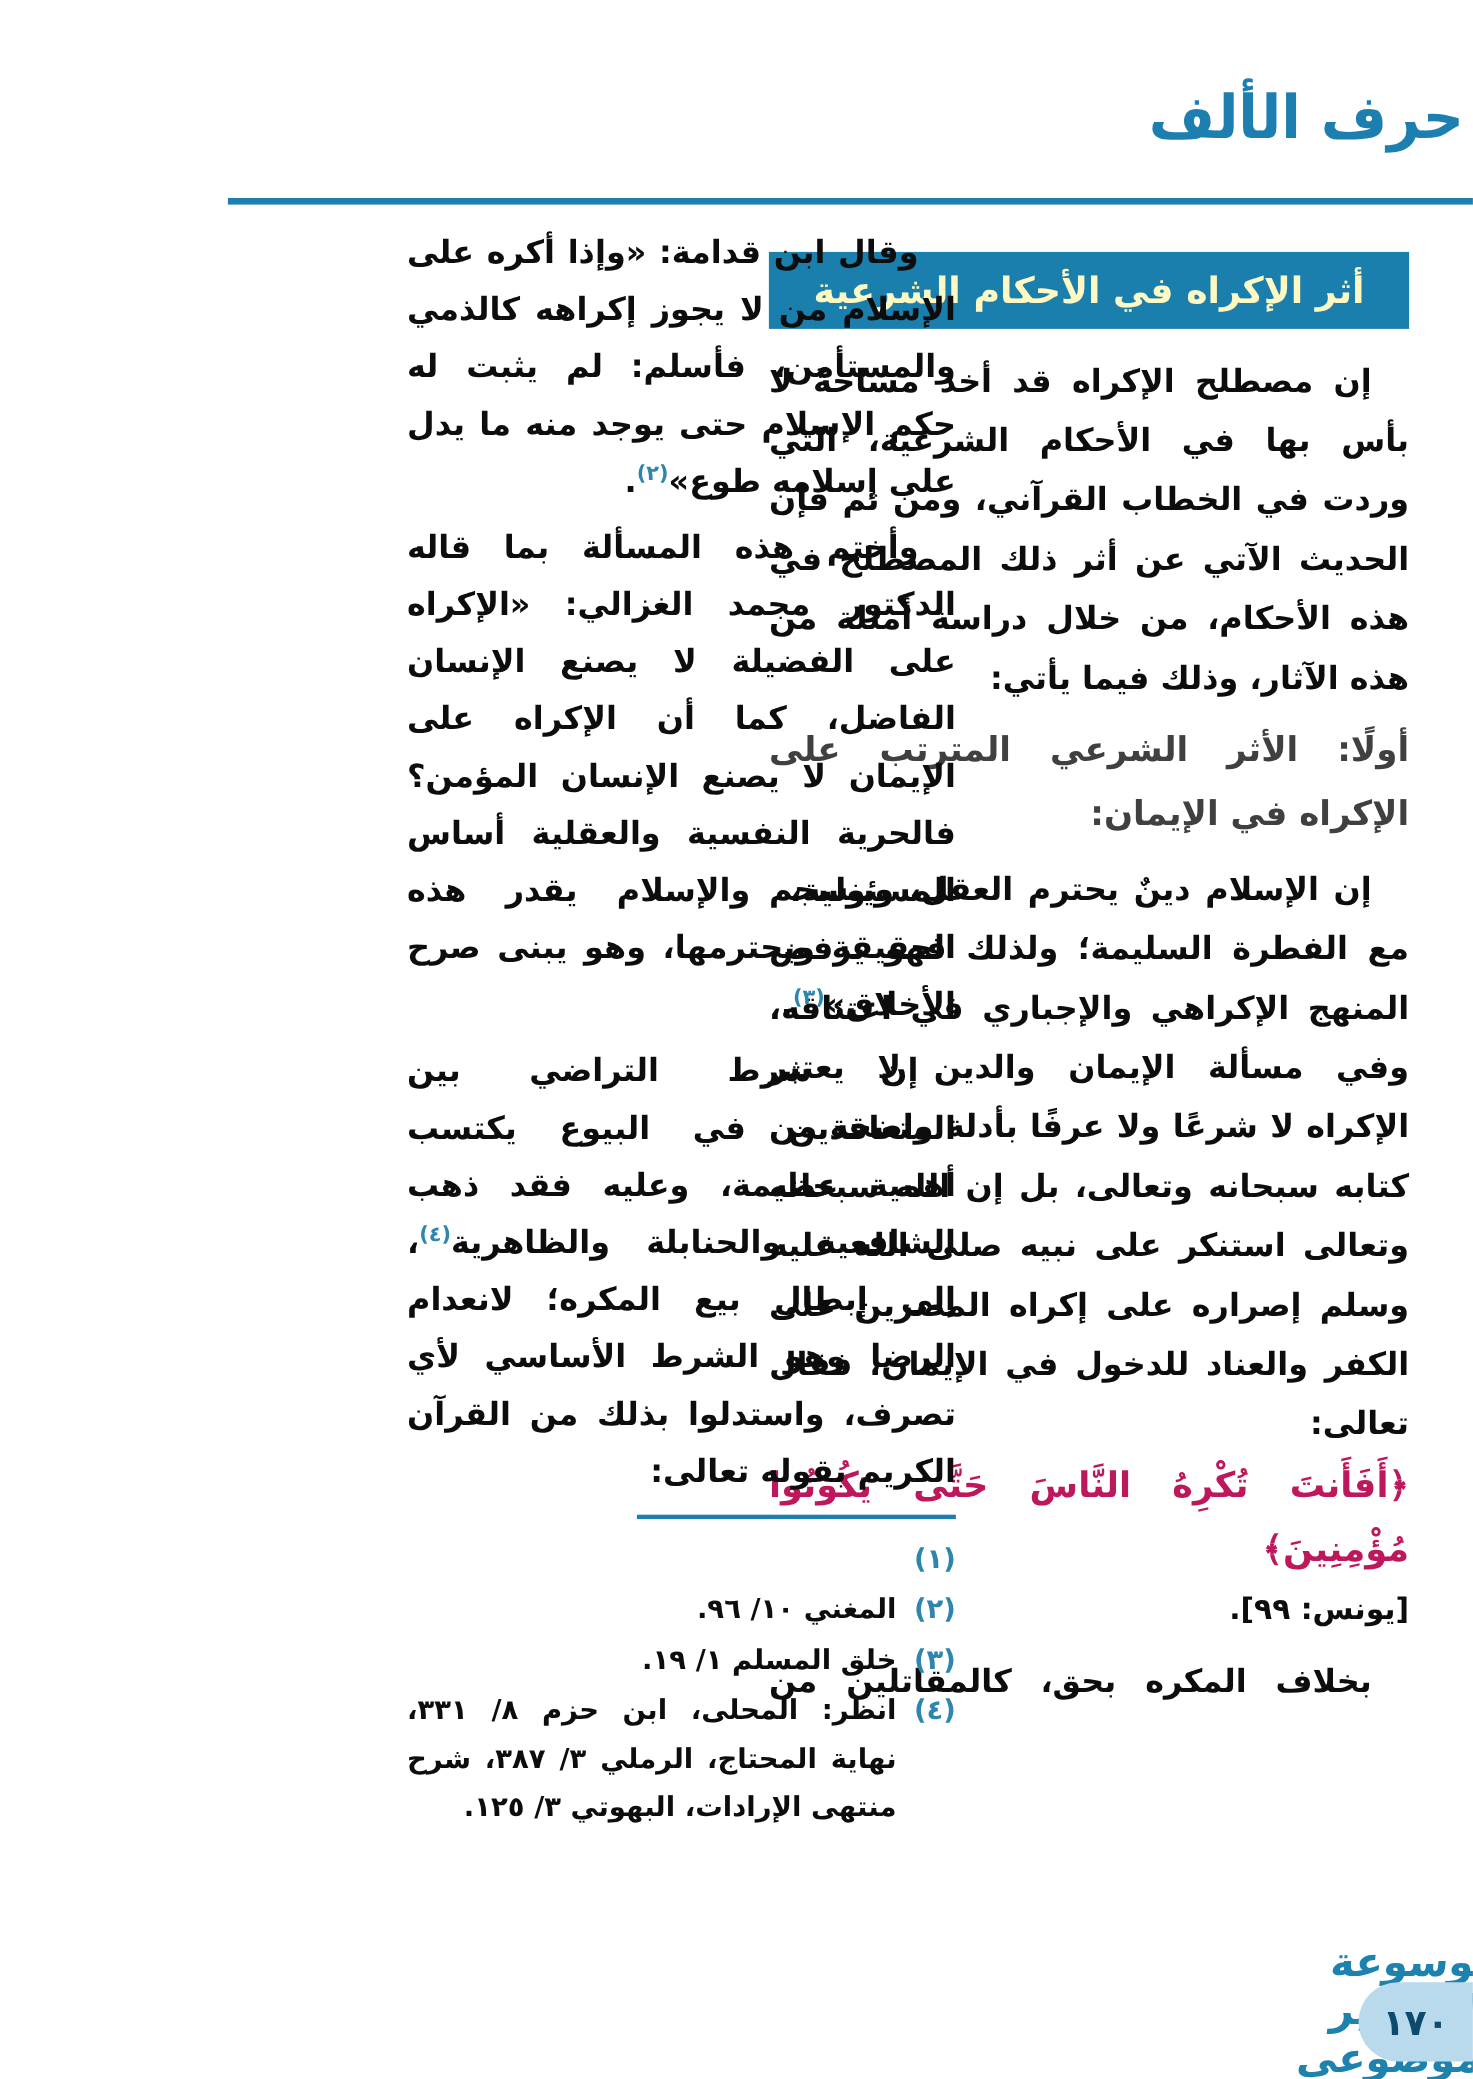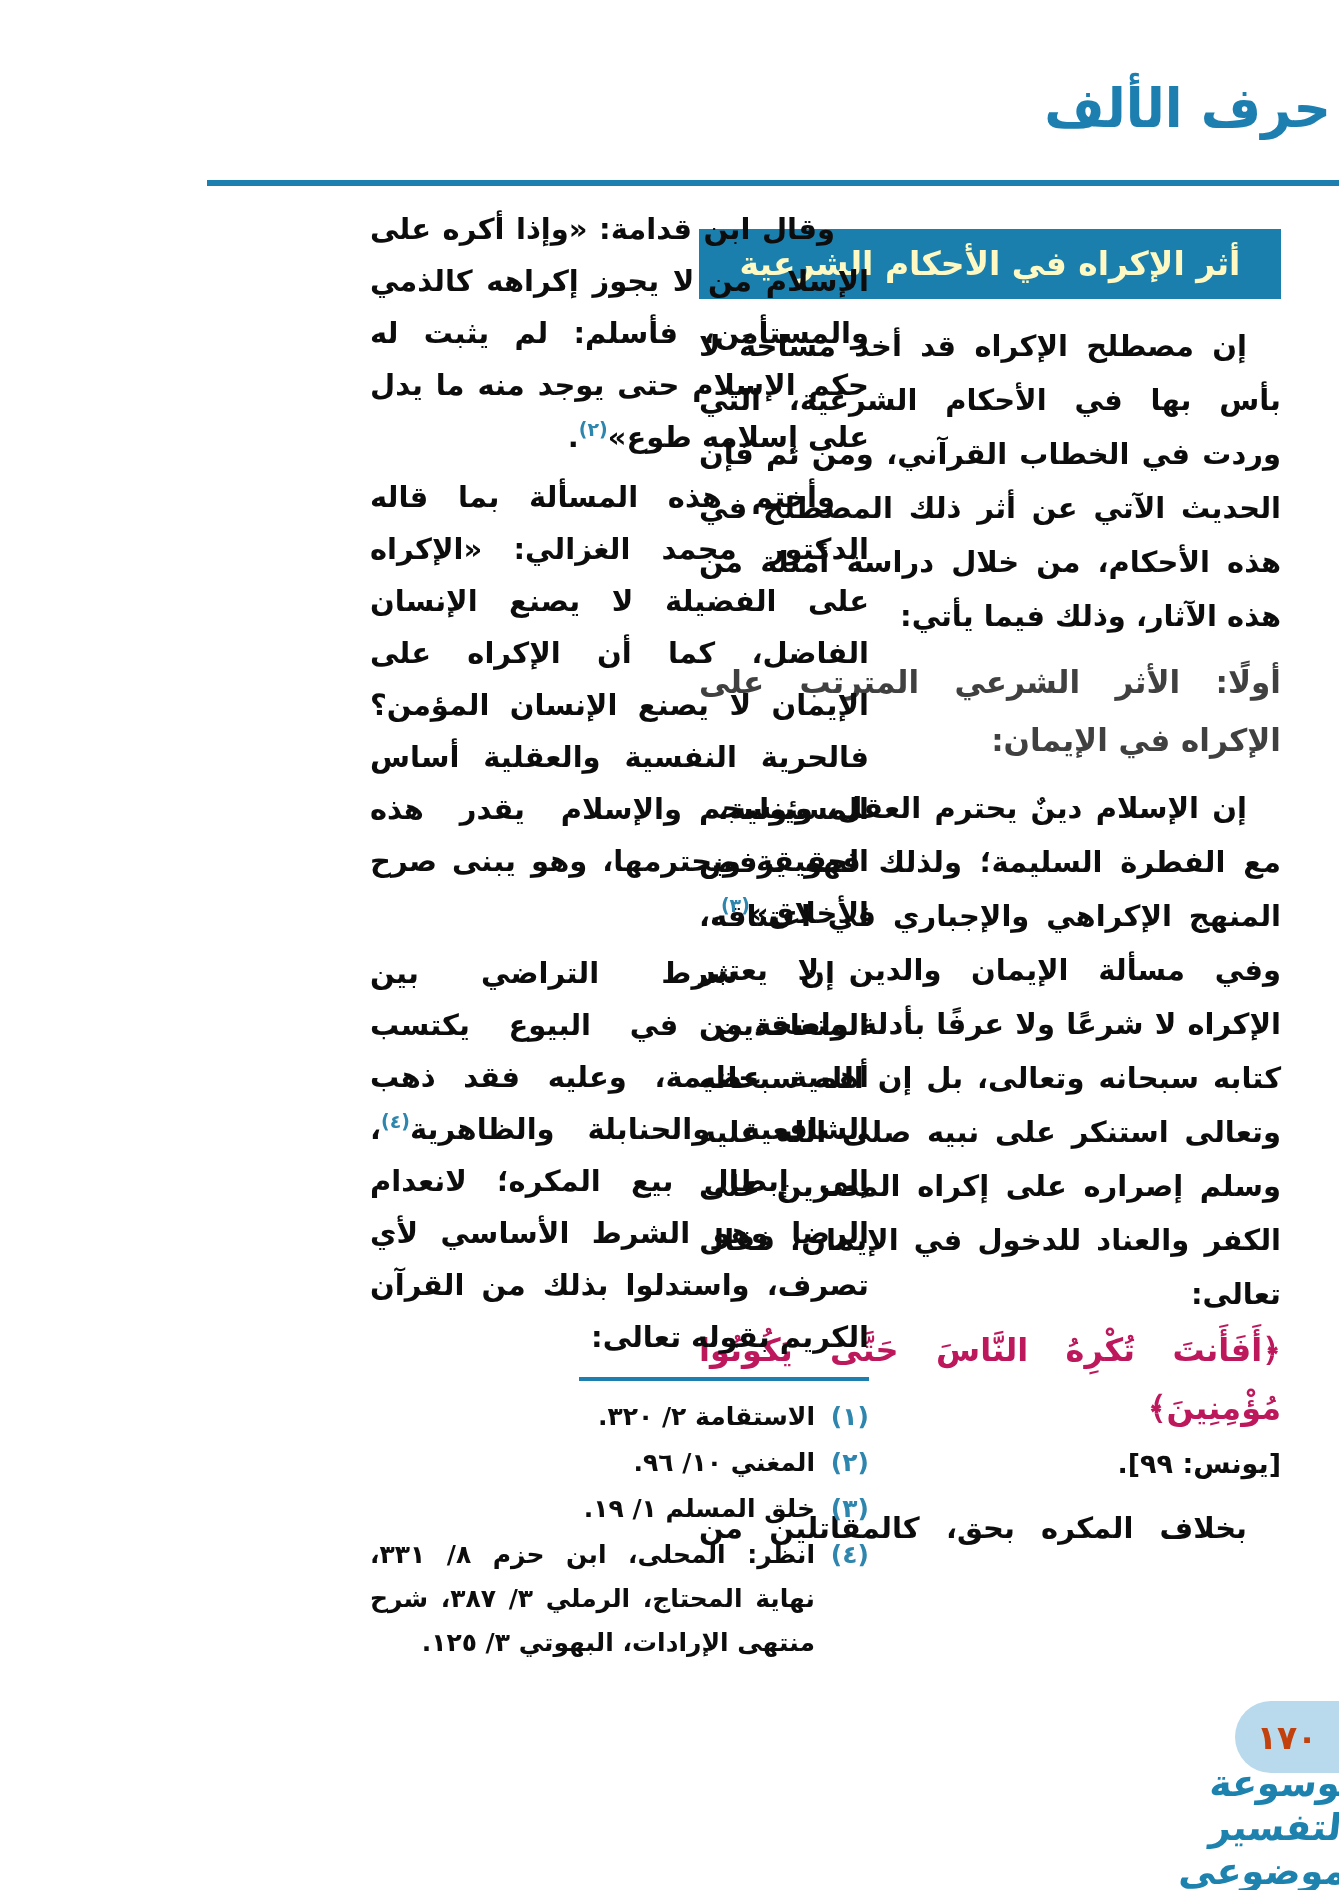"الاستقامة ٢/ ٣٢٠." span.fn-text { html: <span>الاستقامة ٢/ ٣٢٠.</span> -> none }
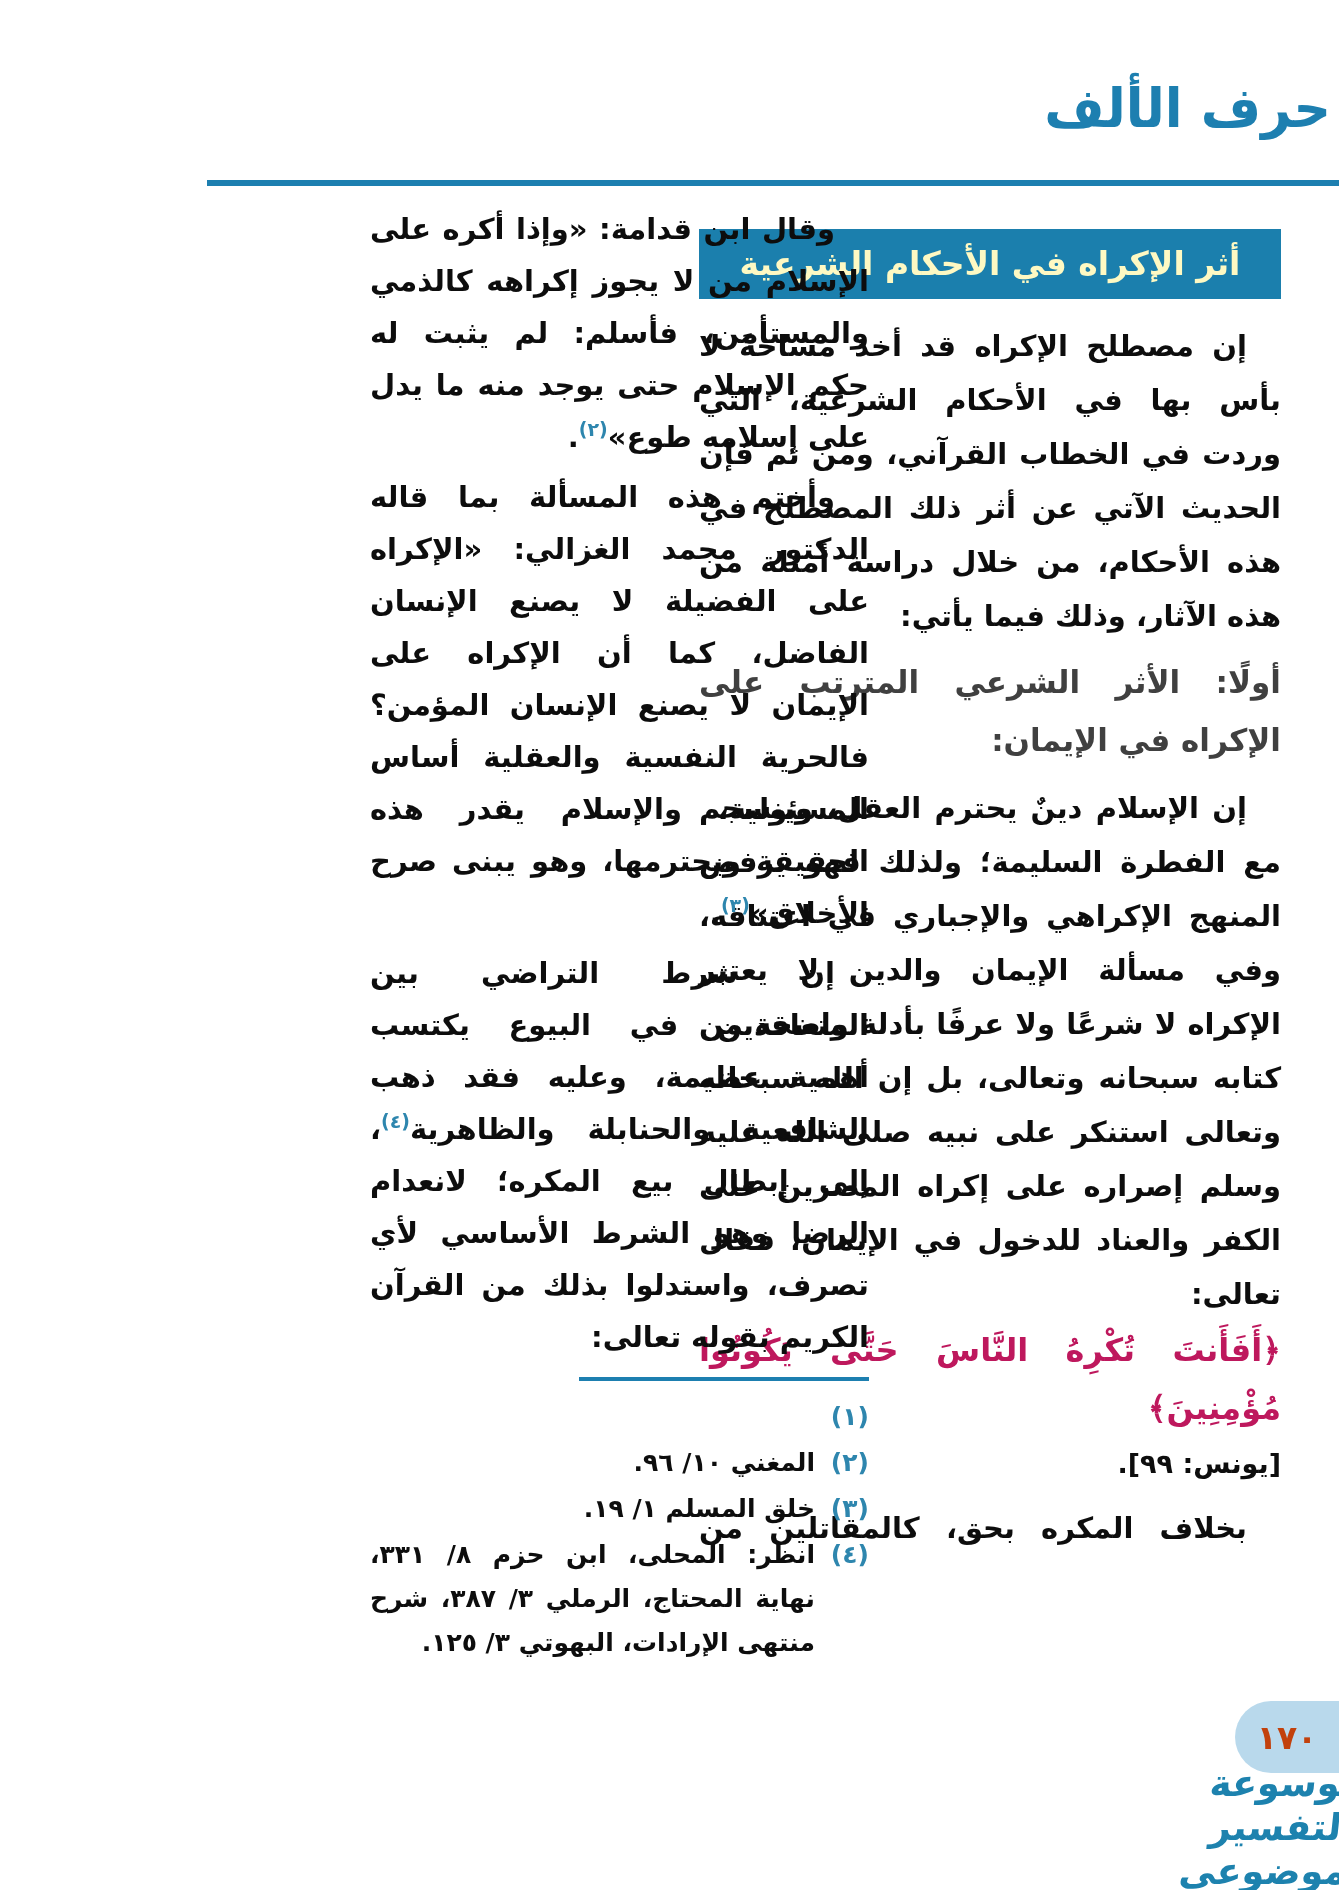"١٧٠" .page-badge { color: #c2410c -> #0c4a6e; top: 1701px -> 1802px }
